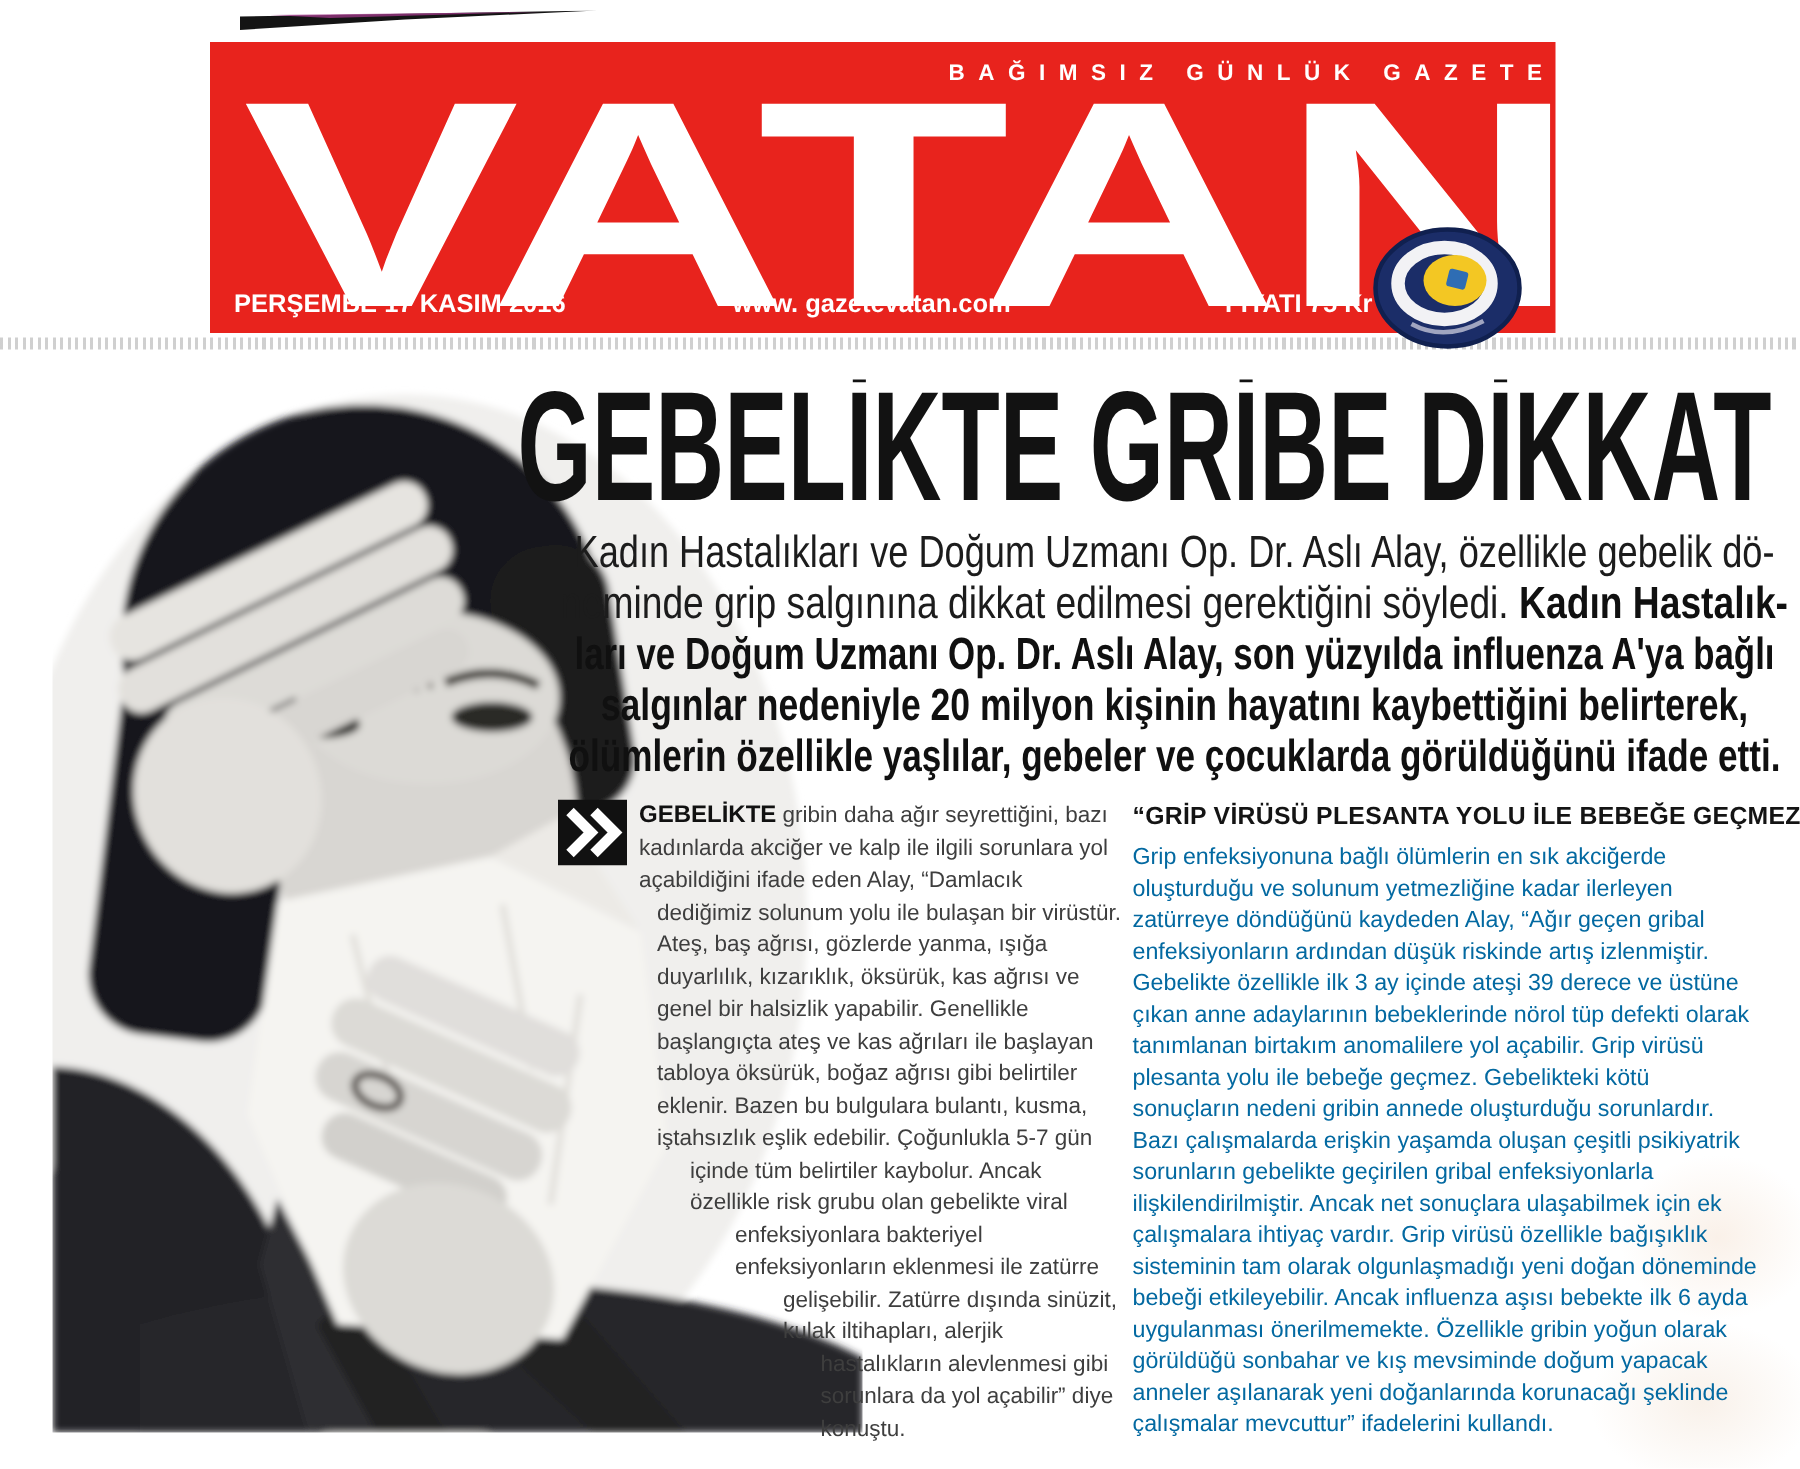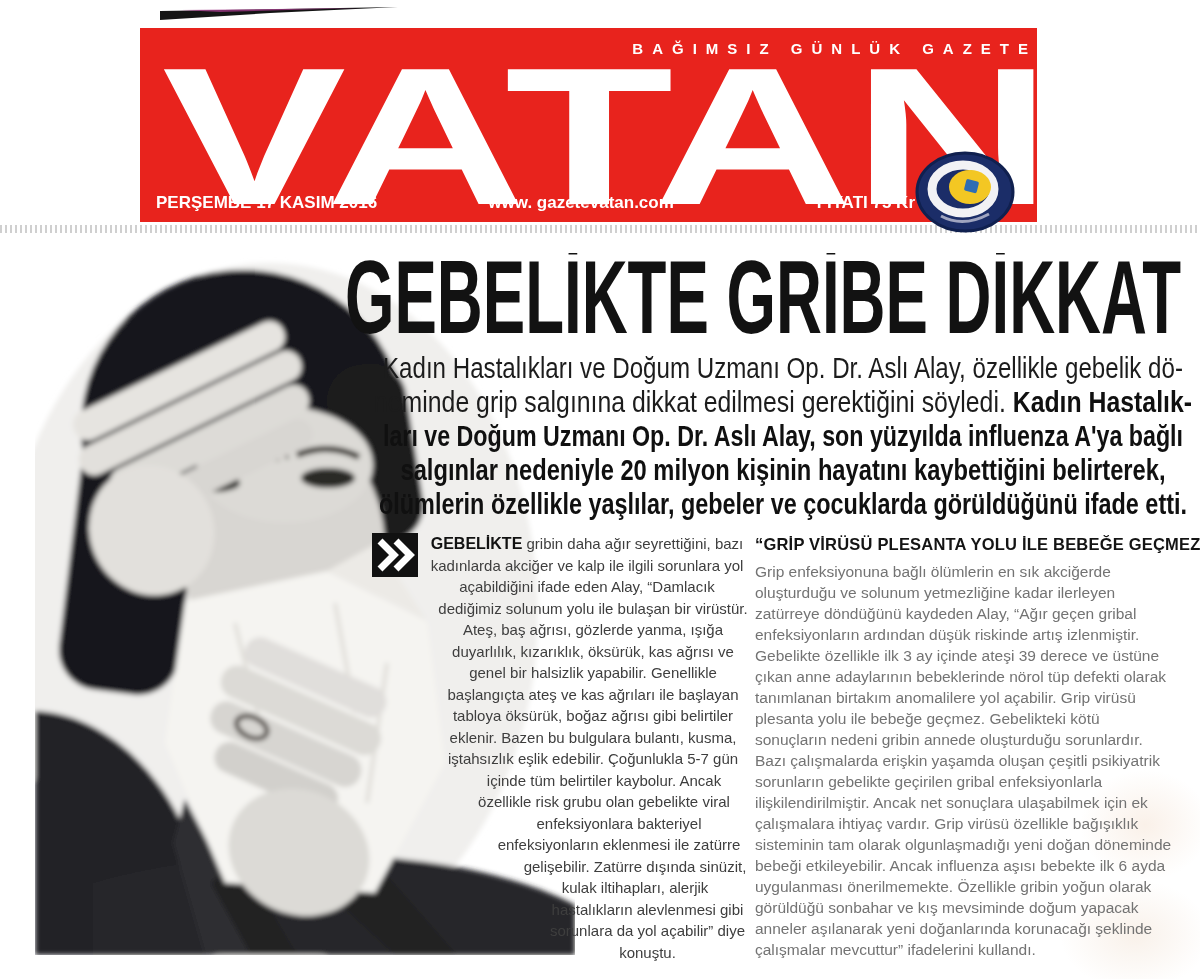"GEBELİKTE gribin daha ağır seyrettiğini," .col-left { text-align: center -> left }
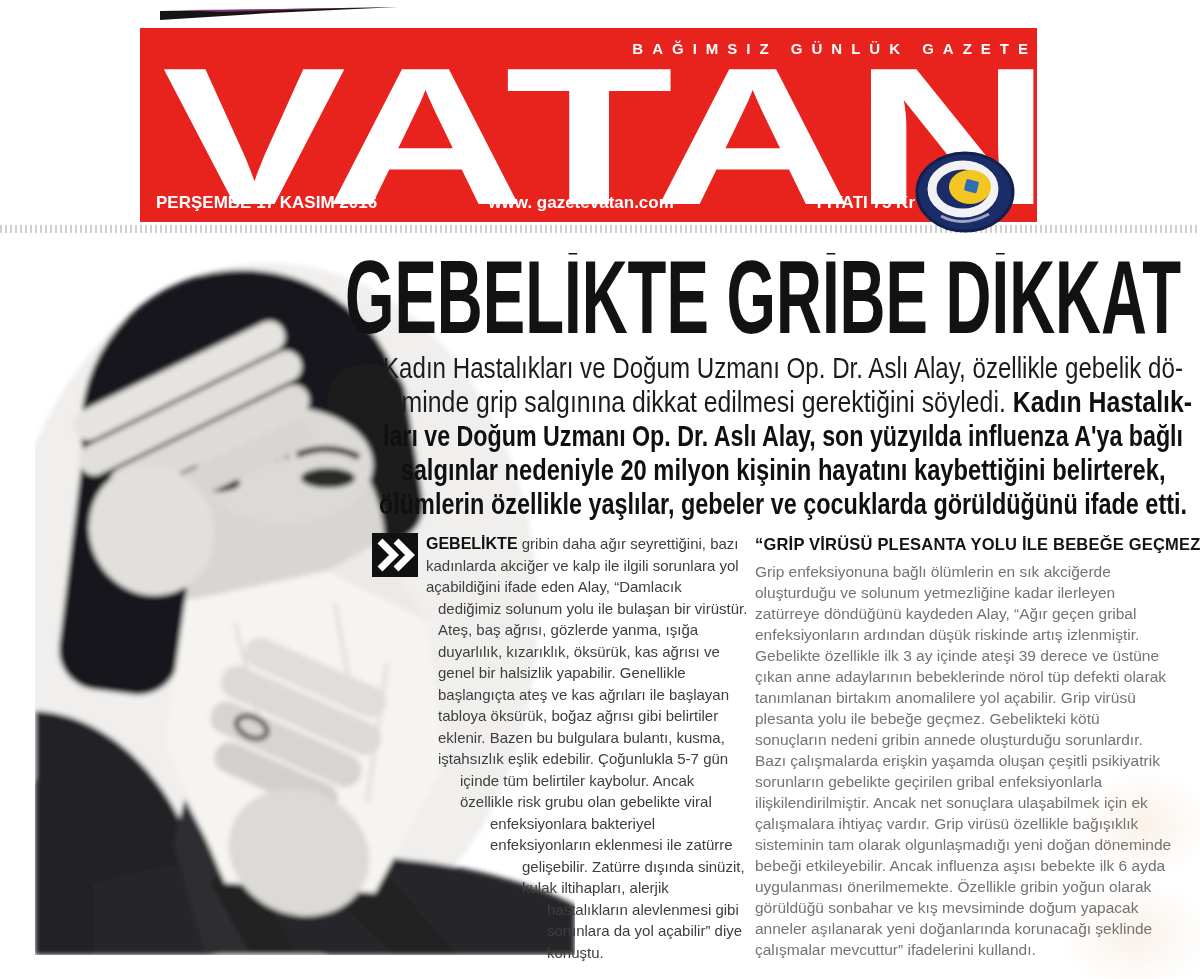"Grip enfeksiyonuna bağlı ölümlerin en" .col-right p { color: #737373 -> #0369a1 }
